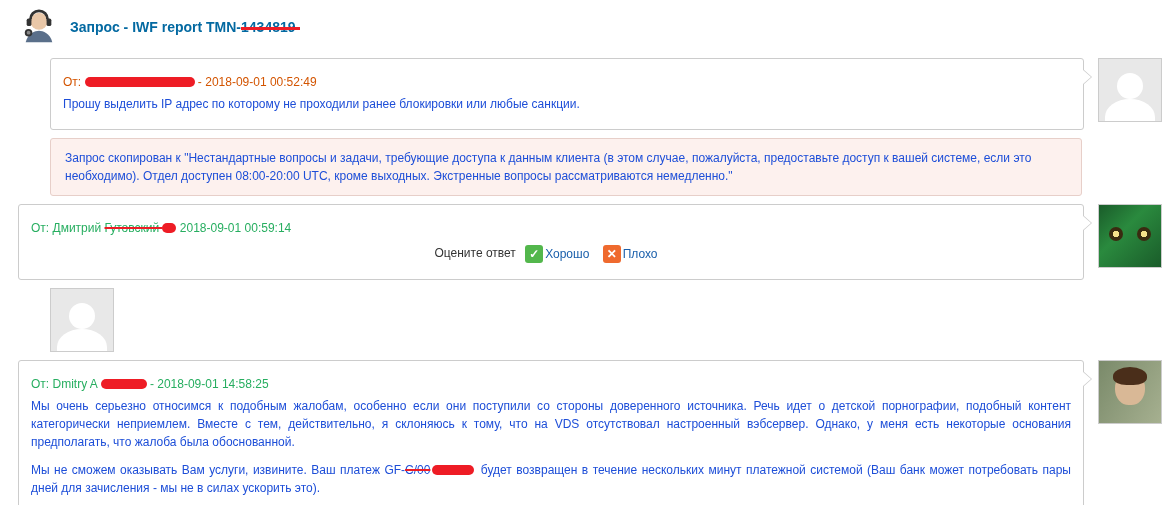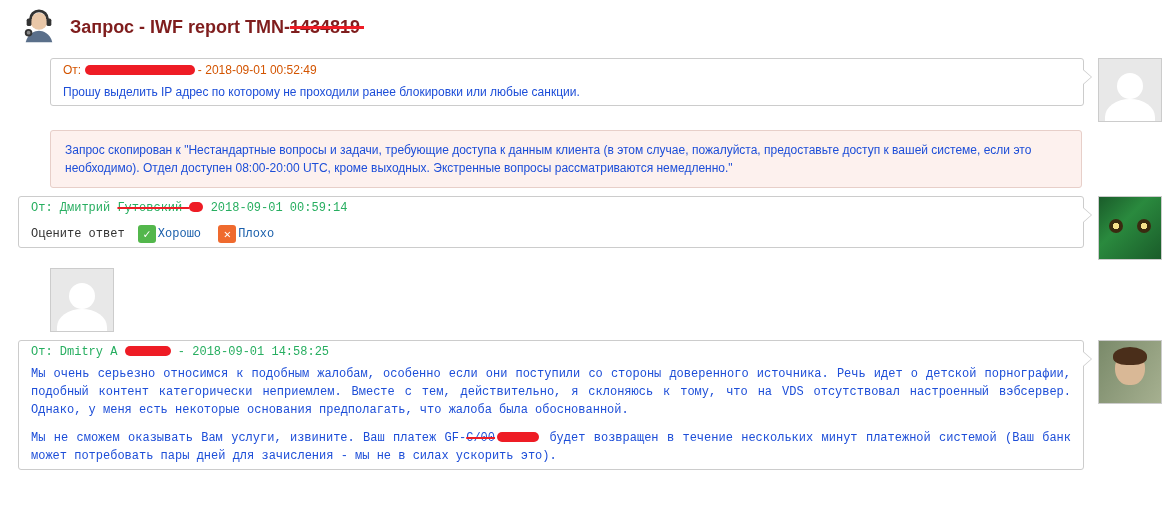"Запрос - IWF report TMN-1434819" .header-title { color: #7f1d1d -> #0369a1; font-size: 18px -> 14px }
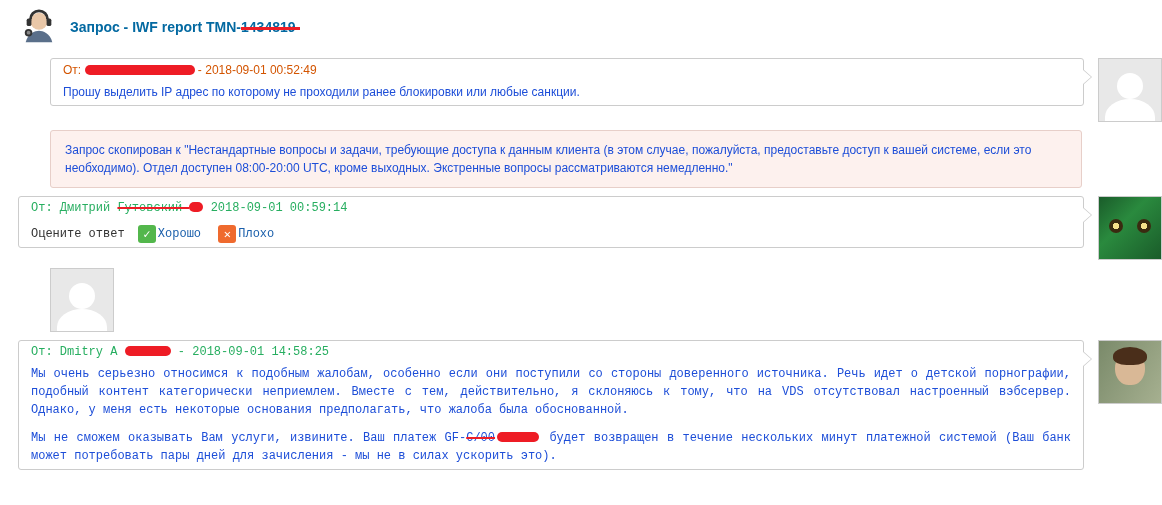"От: - 2018-09-01 00:52:49" .bubble { padding: 4px 12px -> 16px 12px }
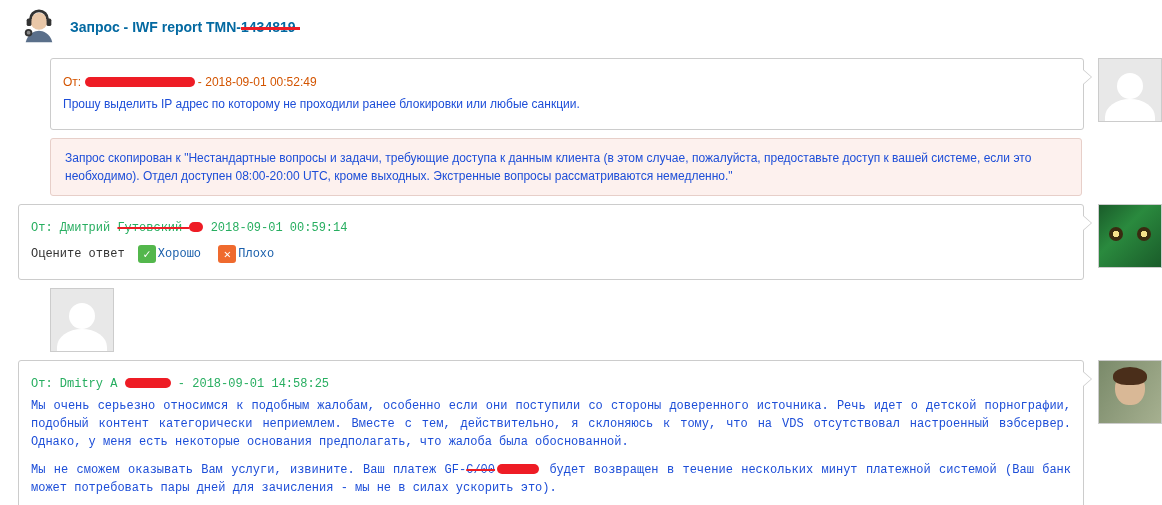"От: Дмитрий Гутовский 2018-09-01" .row.staff { font-family: Liberation Mono, monospace -> none }
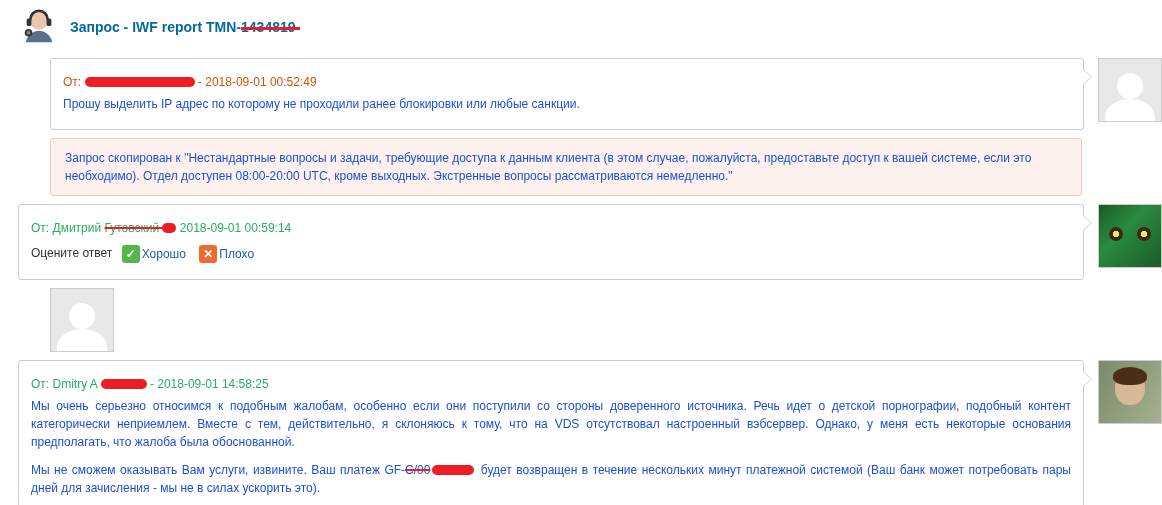"Оцените ответ ✓ Хорошо ✕" .rate-row { text-align: left -> center }
